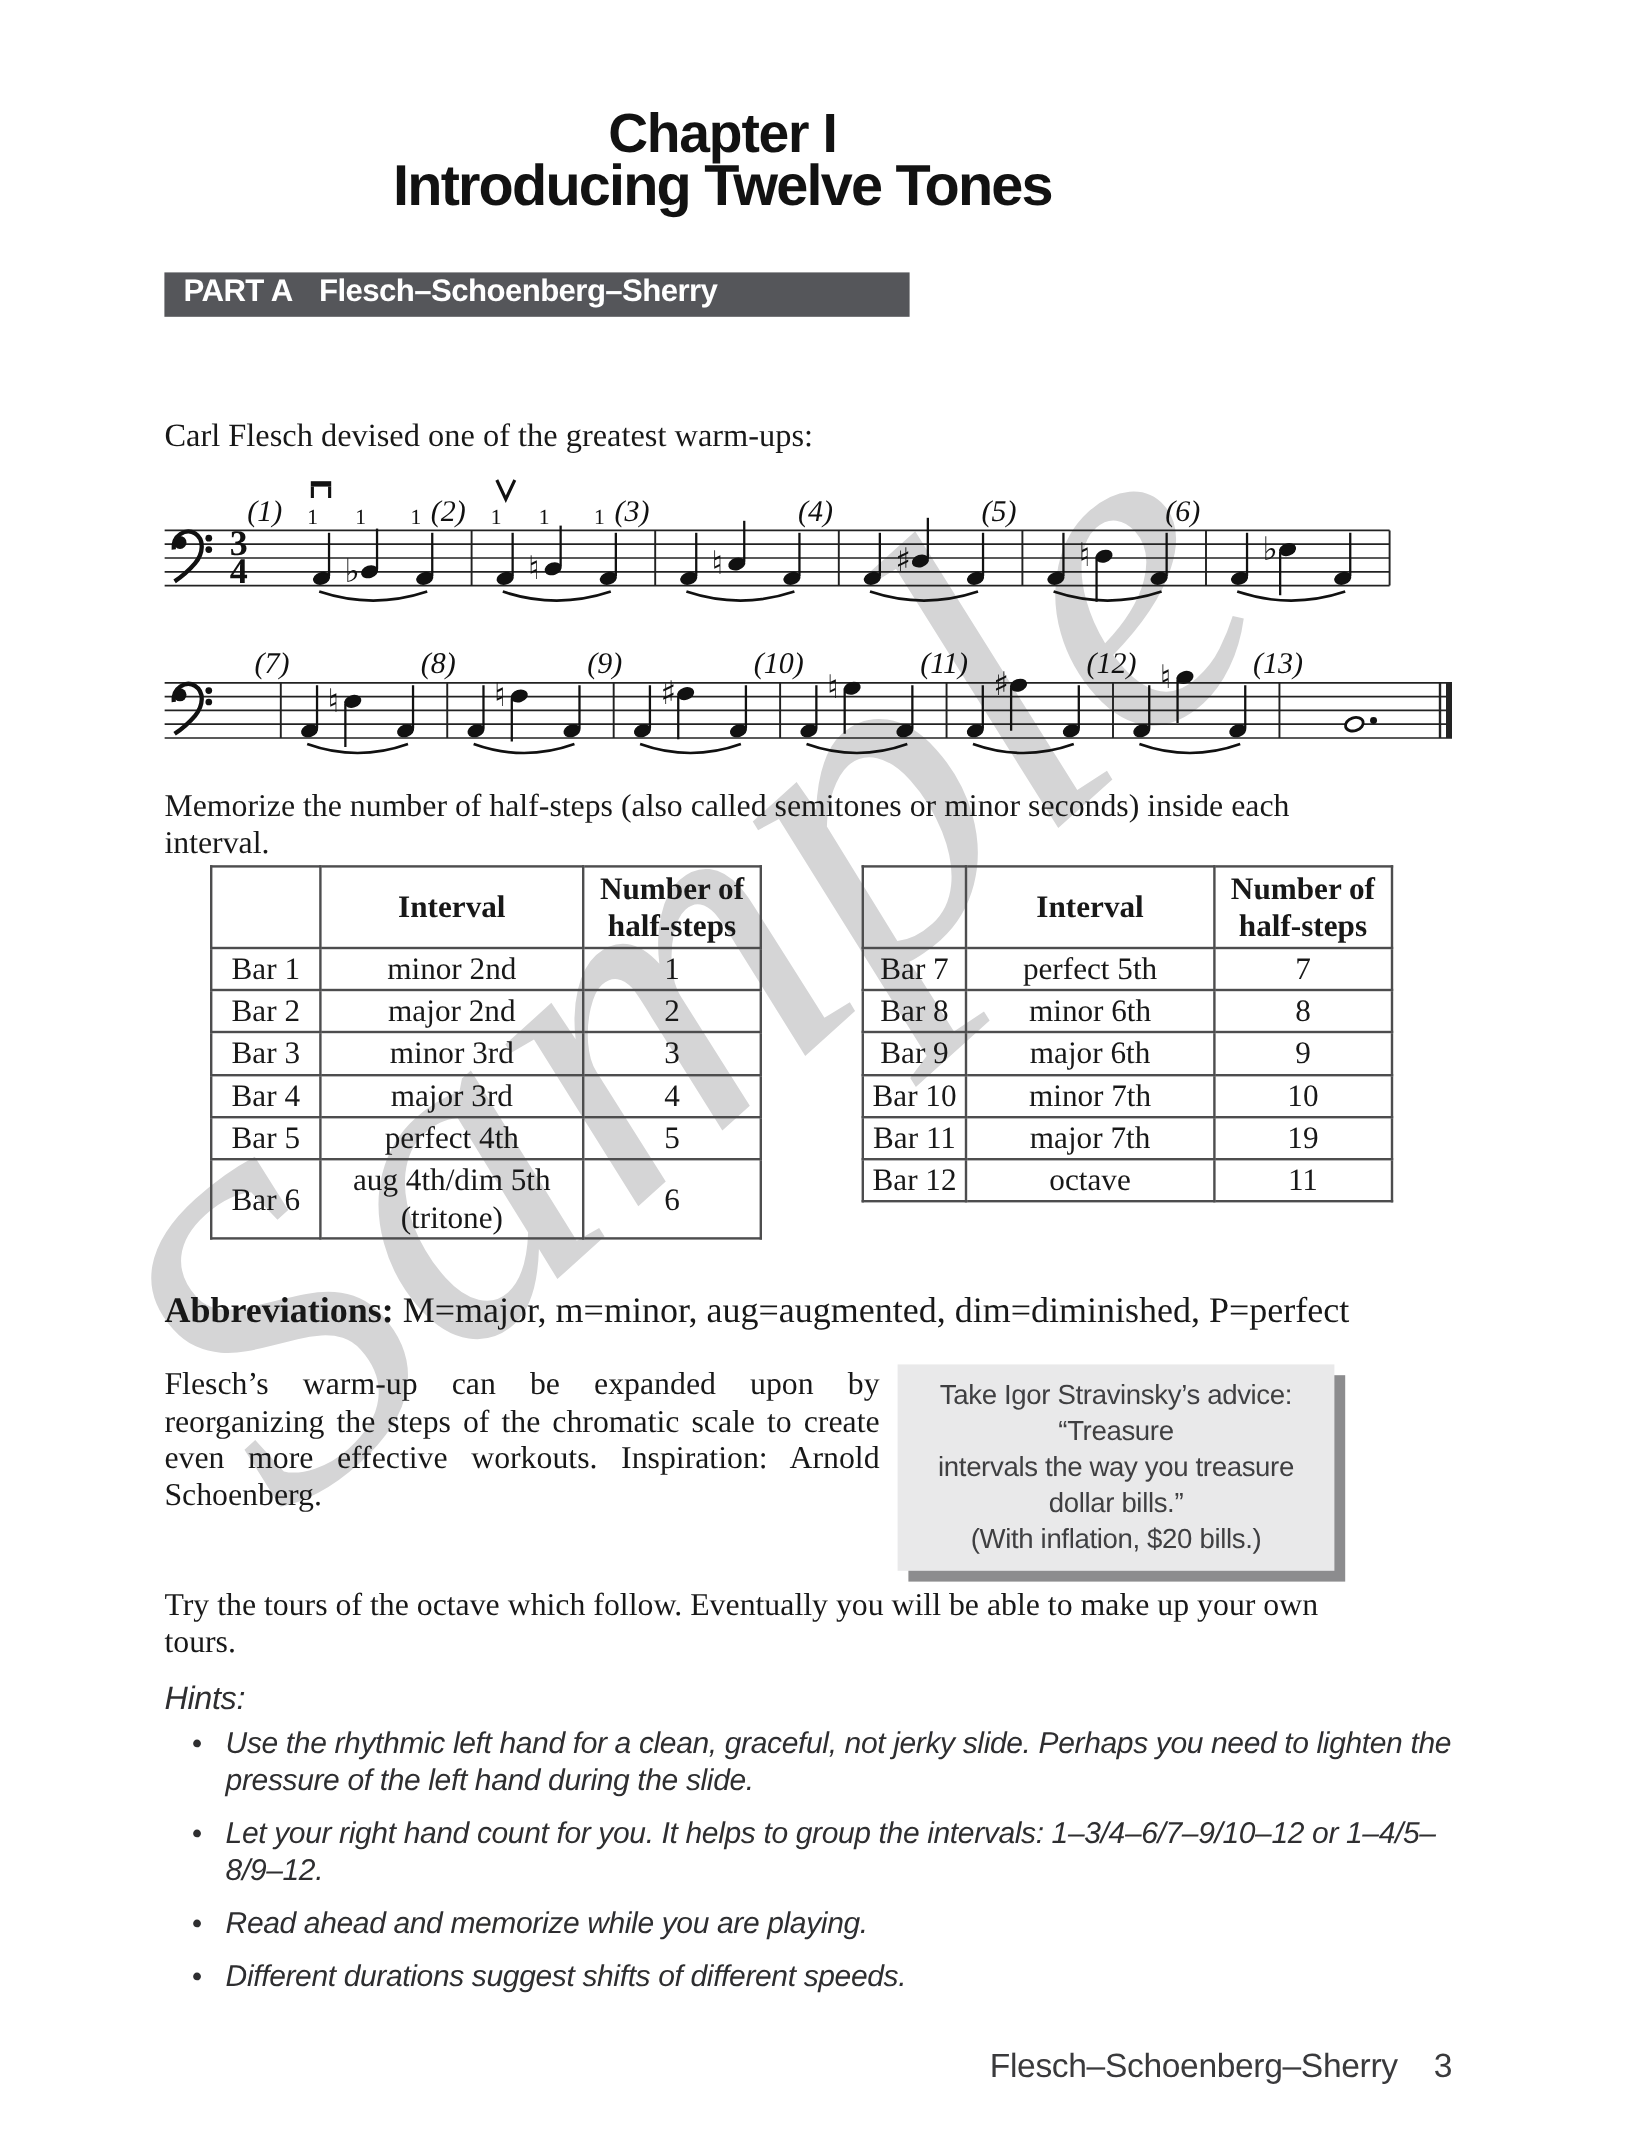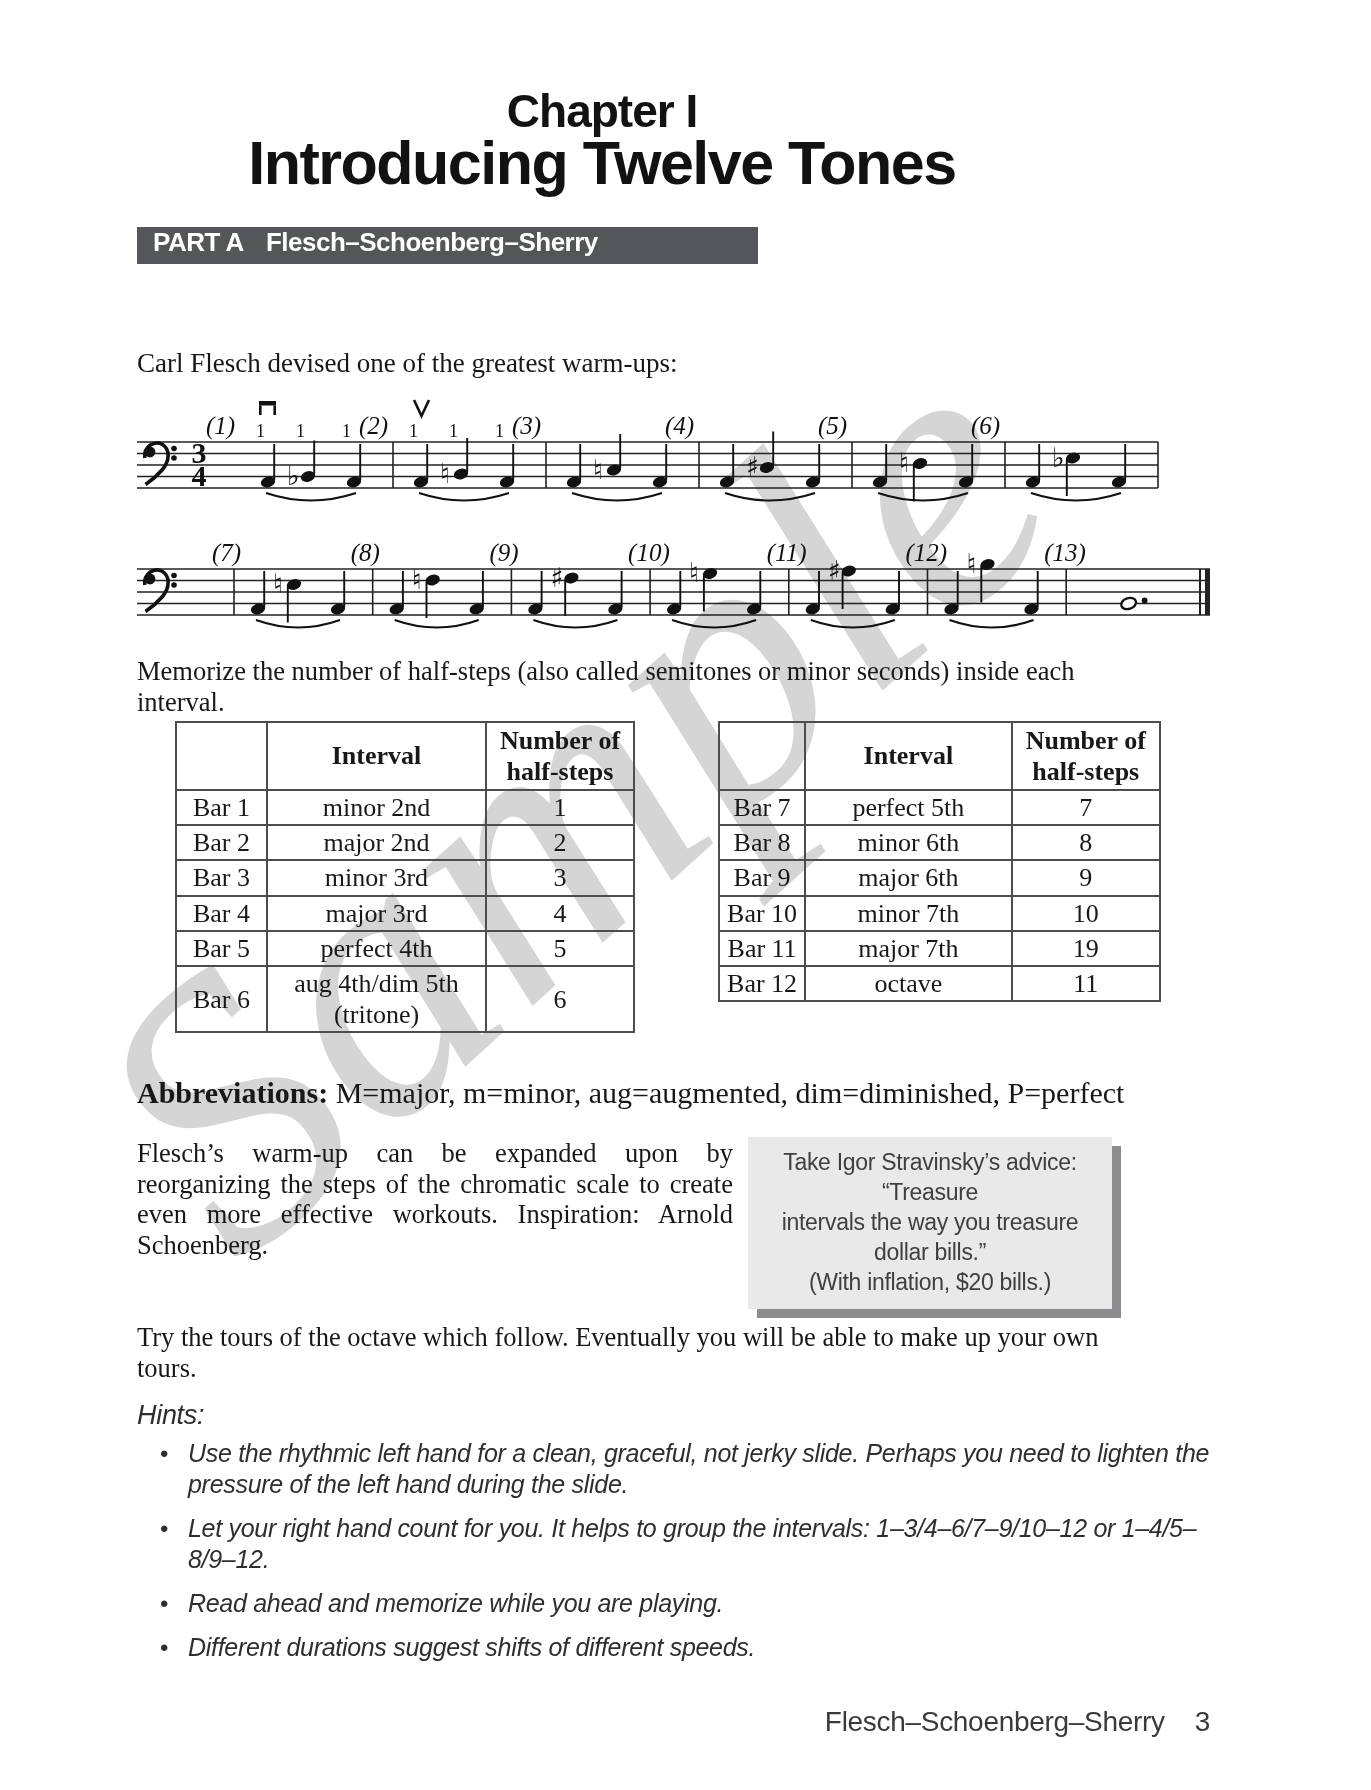"Introducing Twelve Tones" #main-title { font-size: 61px -> 48px }
